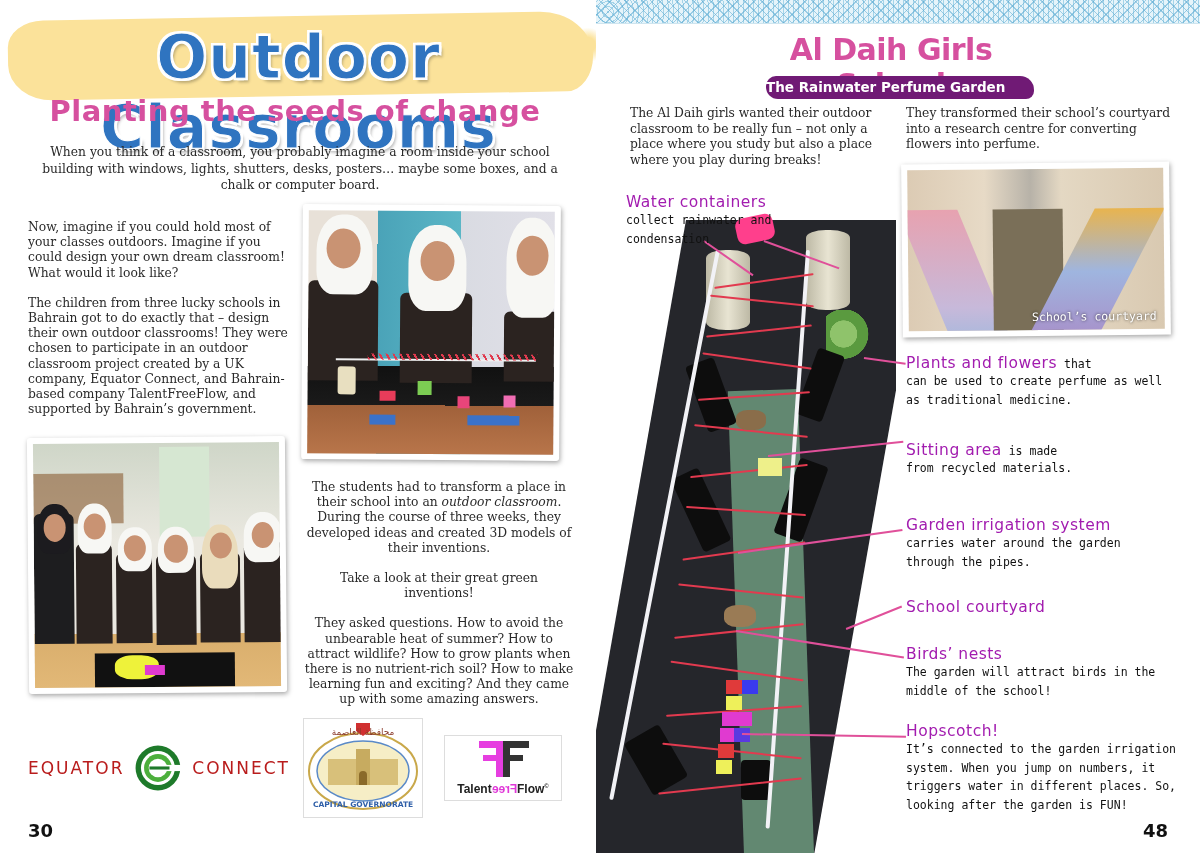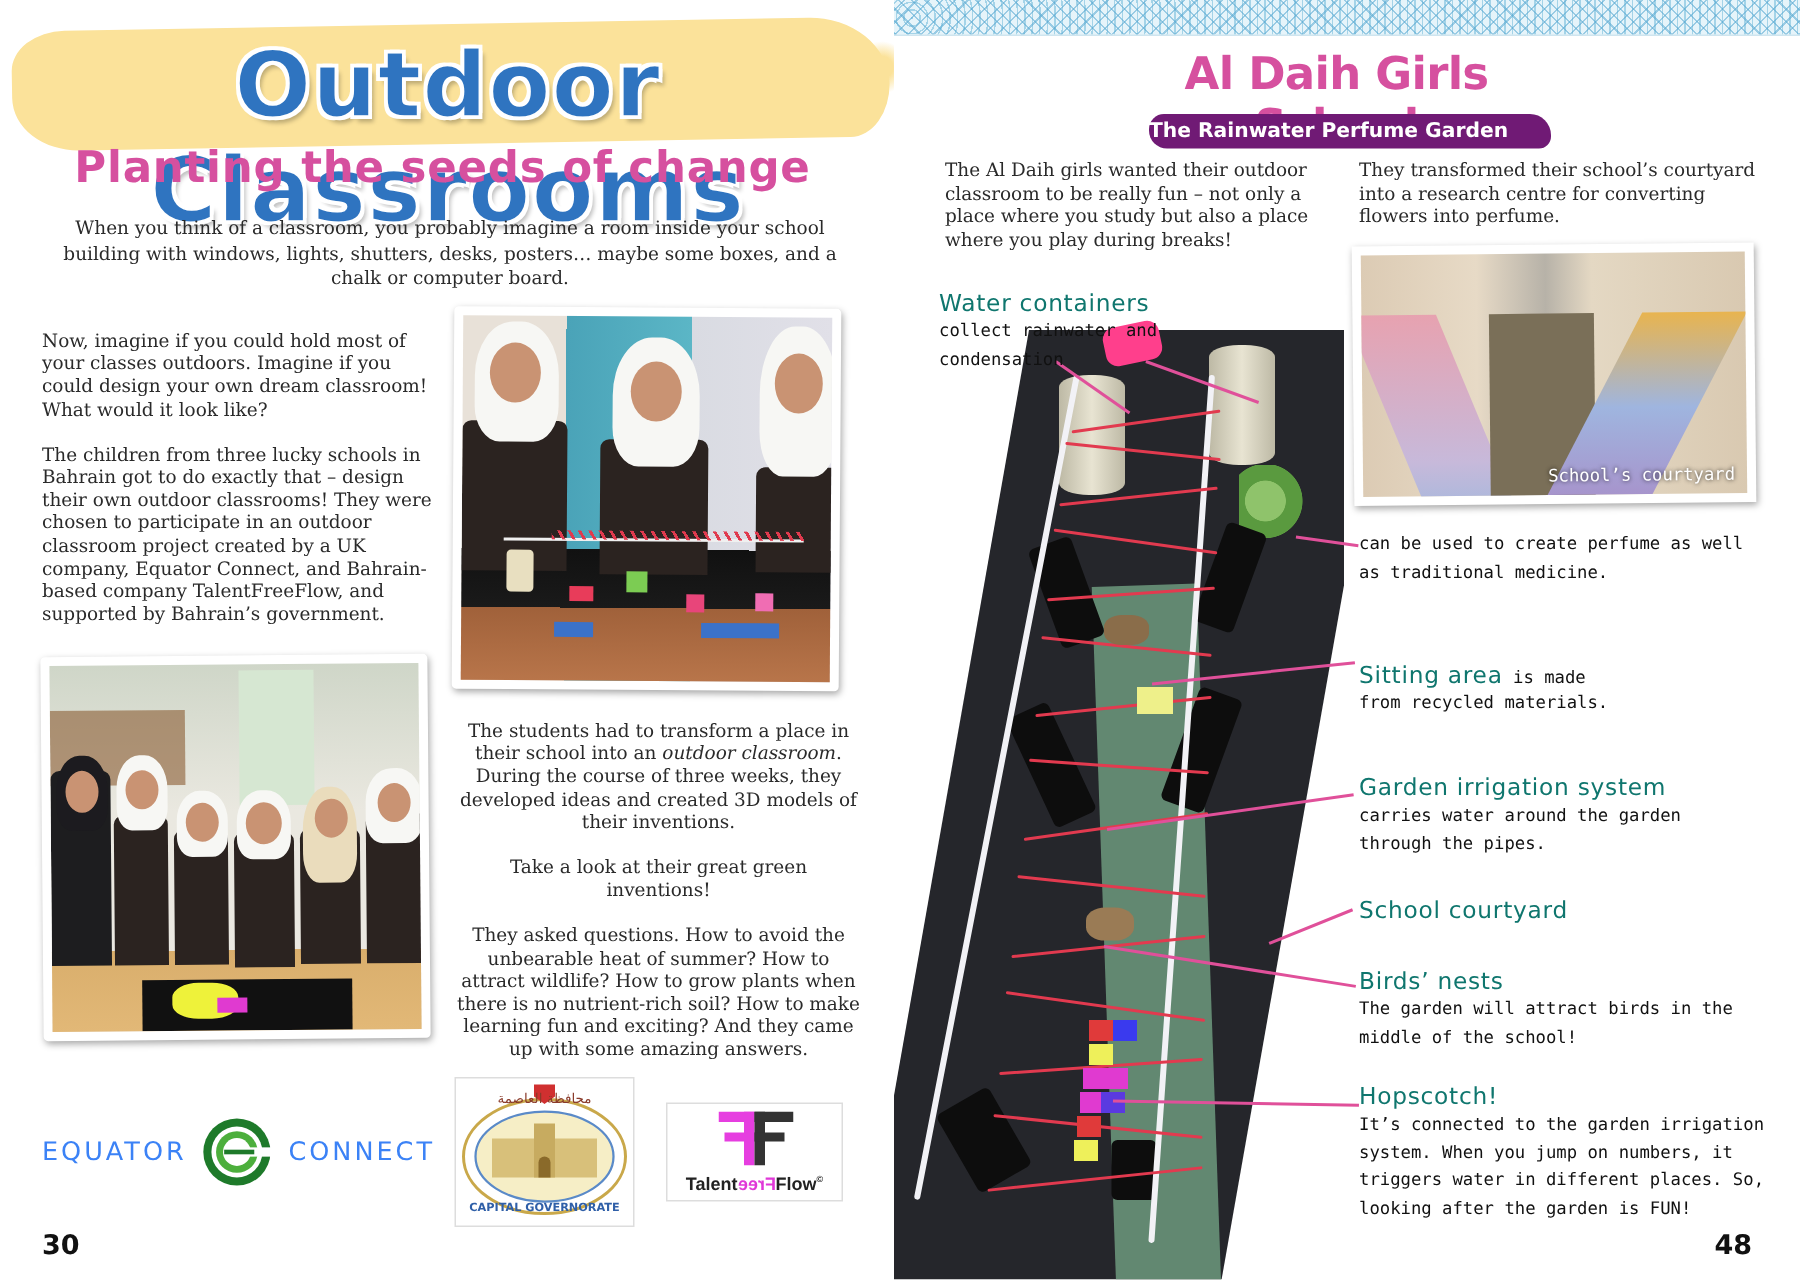"Water containers" .label-head { color: #0f766e -> #a21caf }
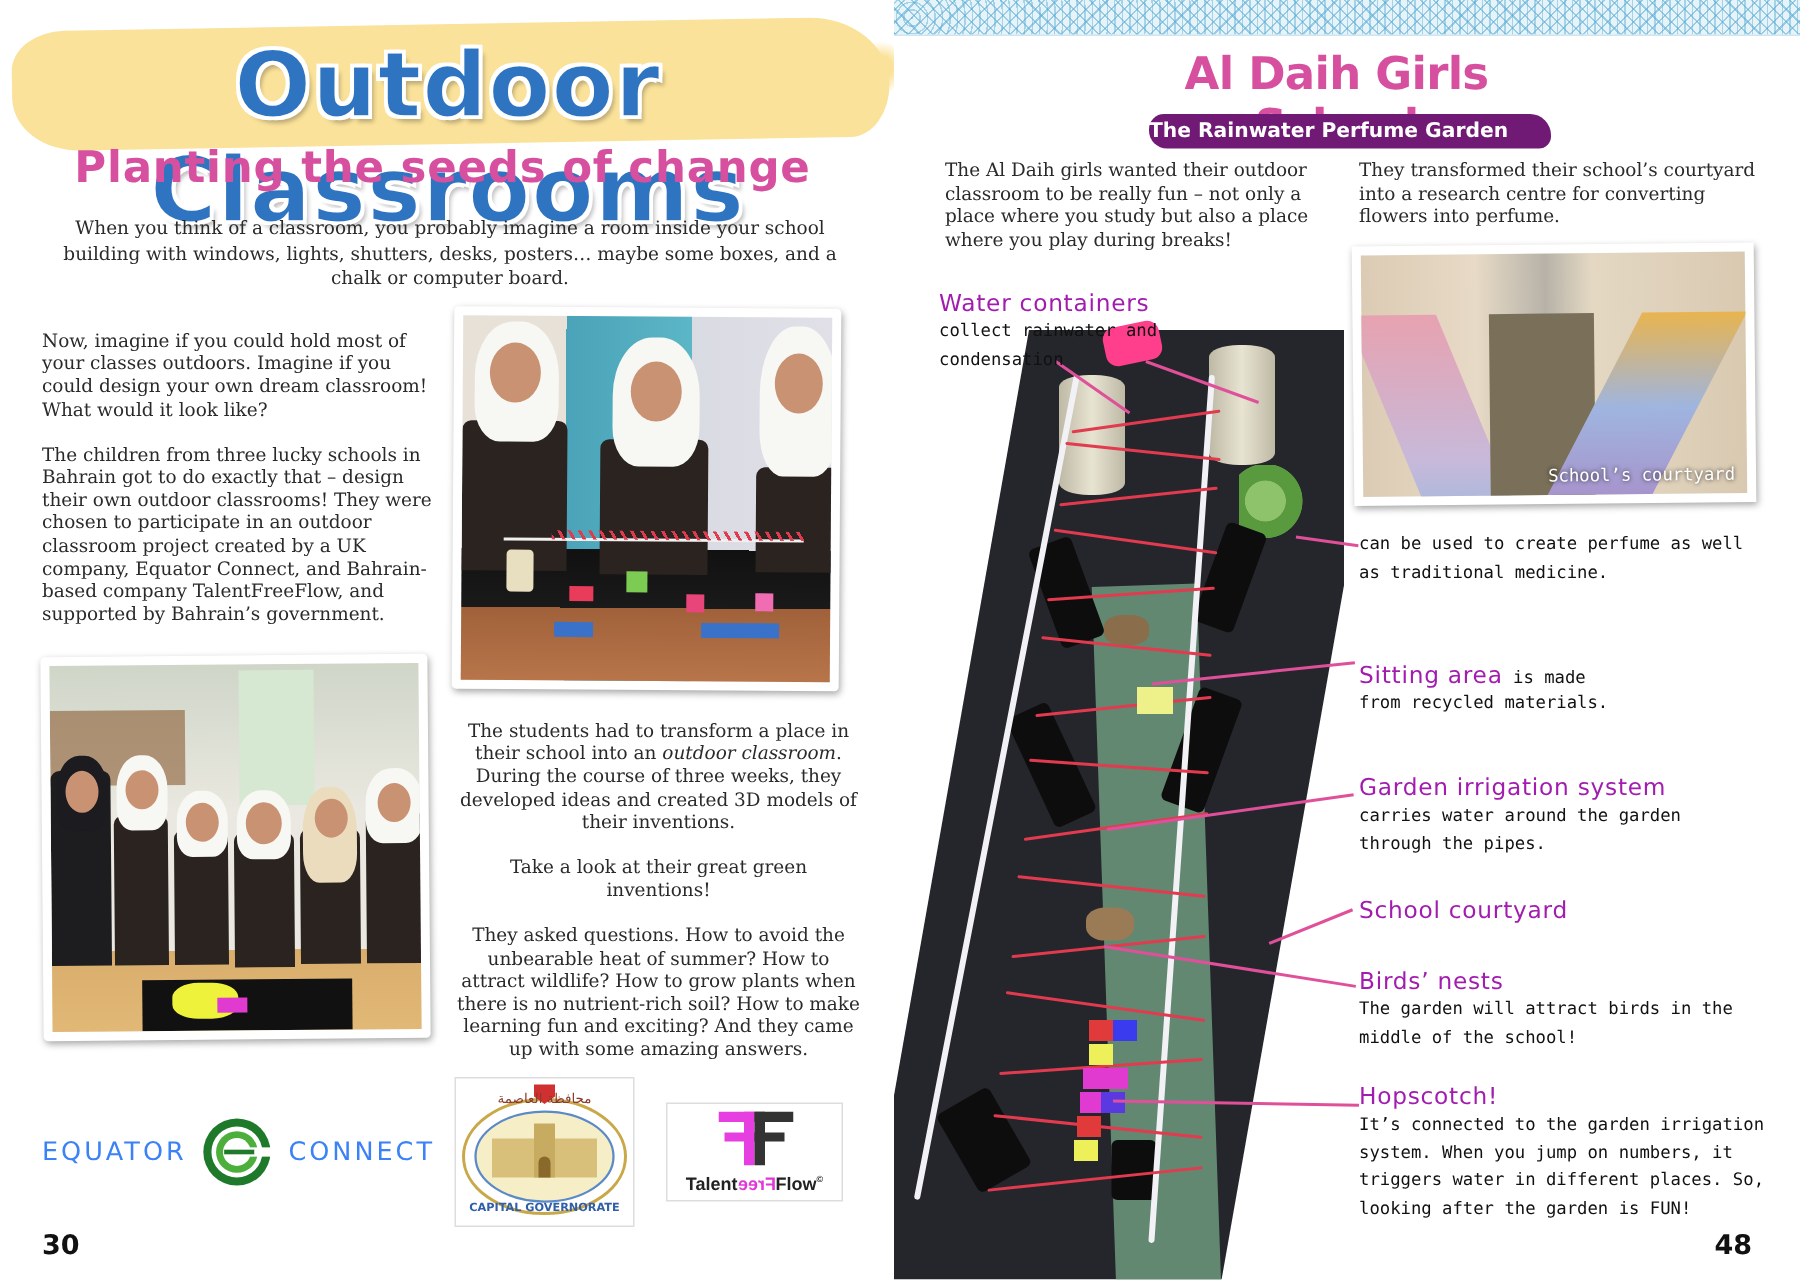"Plants and flowers that" div { html: none -> <div><span>Plants and flowers</span><span> that</span></div> }
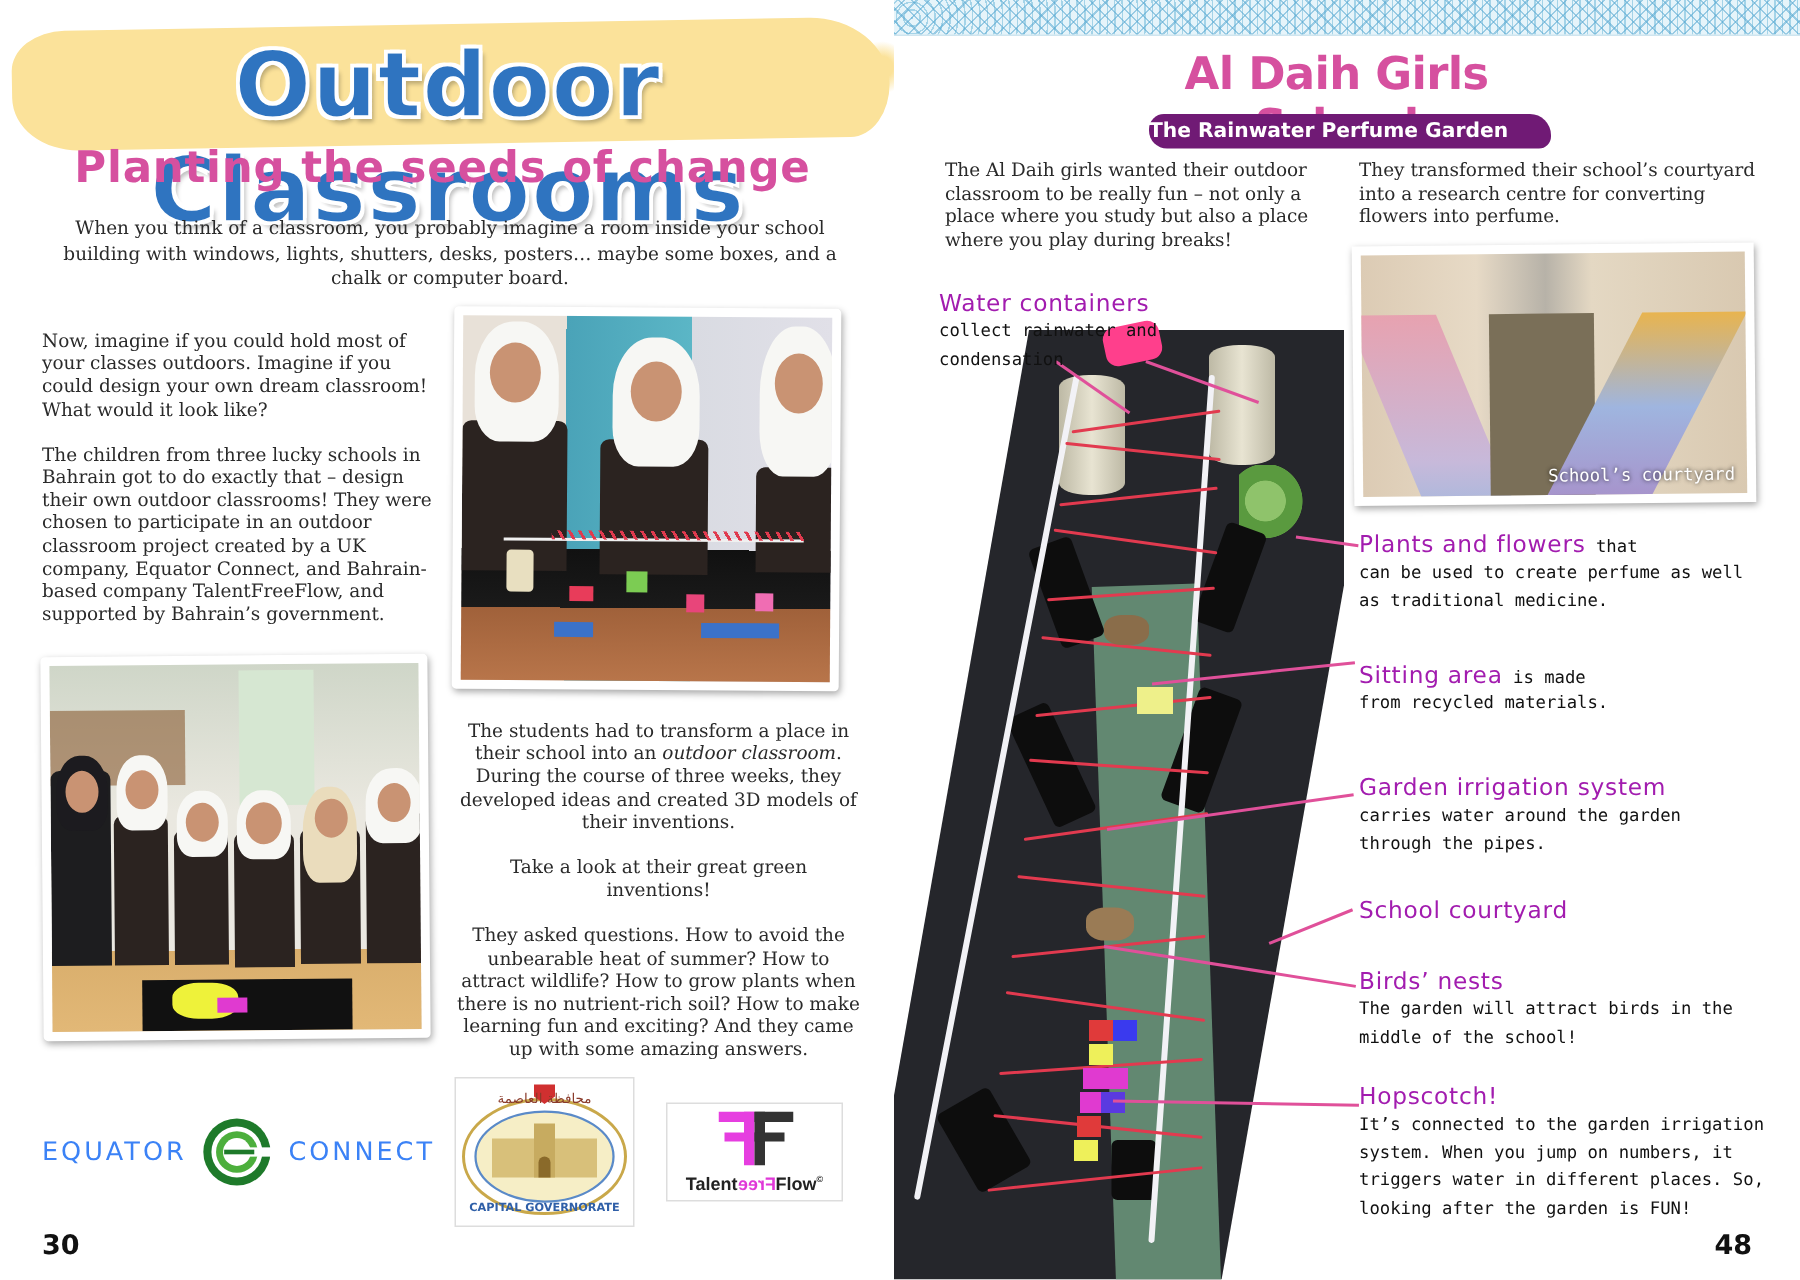"EQUATOR" .logo-equator .word { color: #3b82f6 -> #b91c1c }
